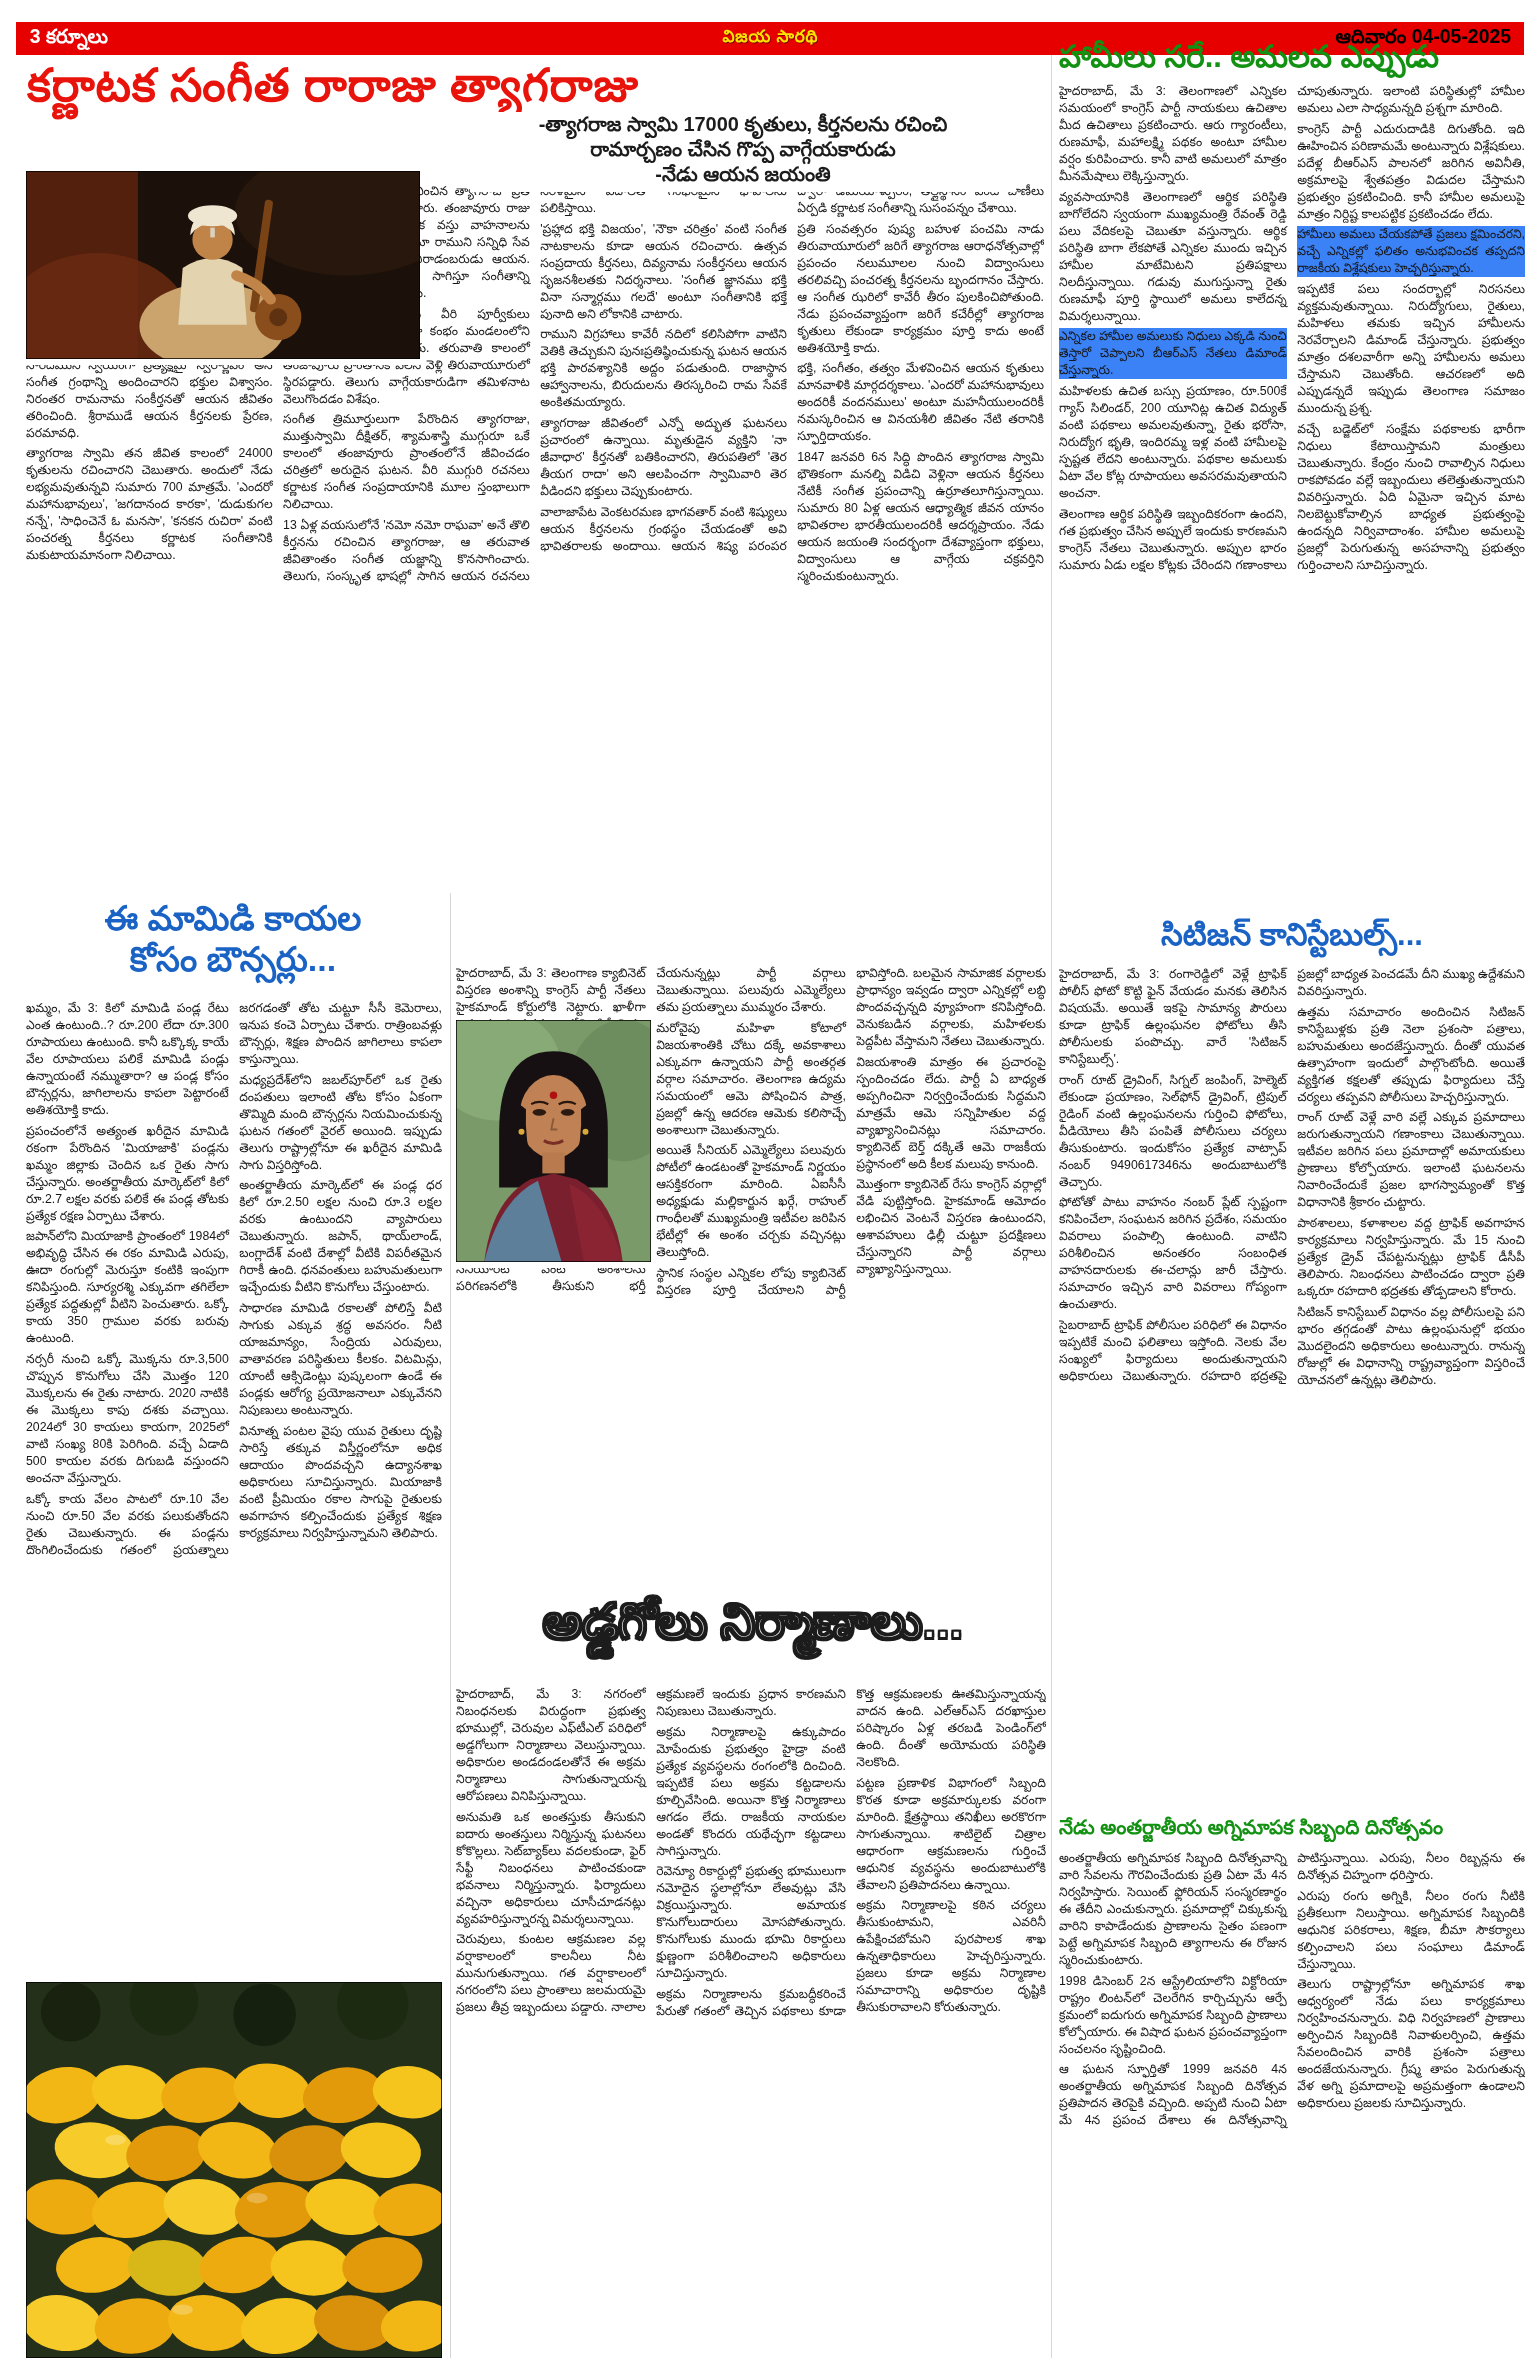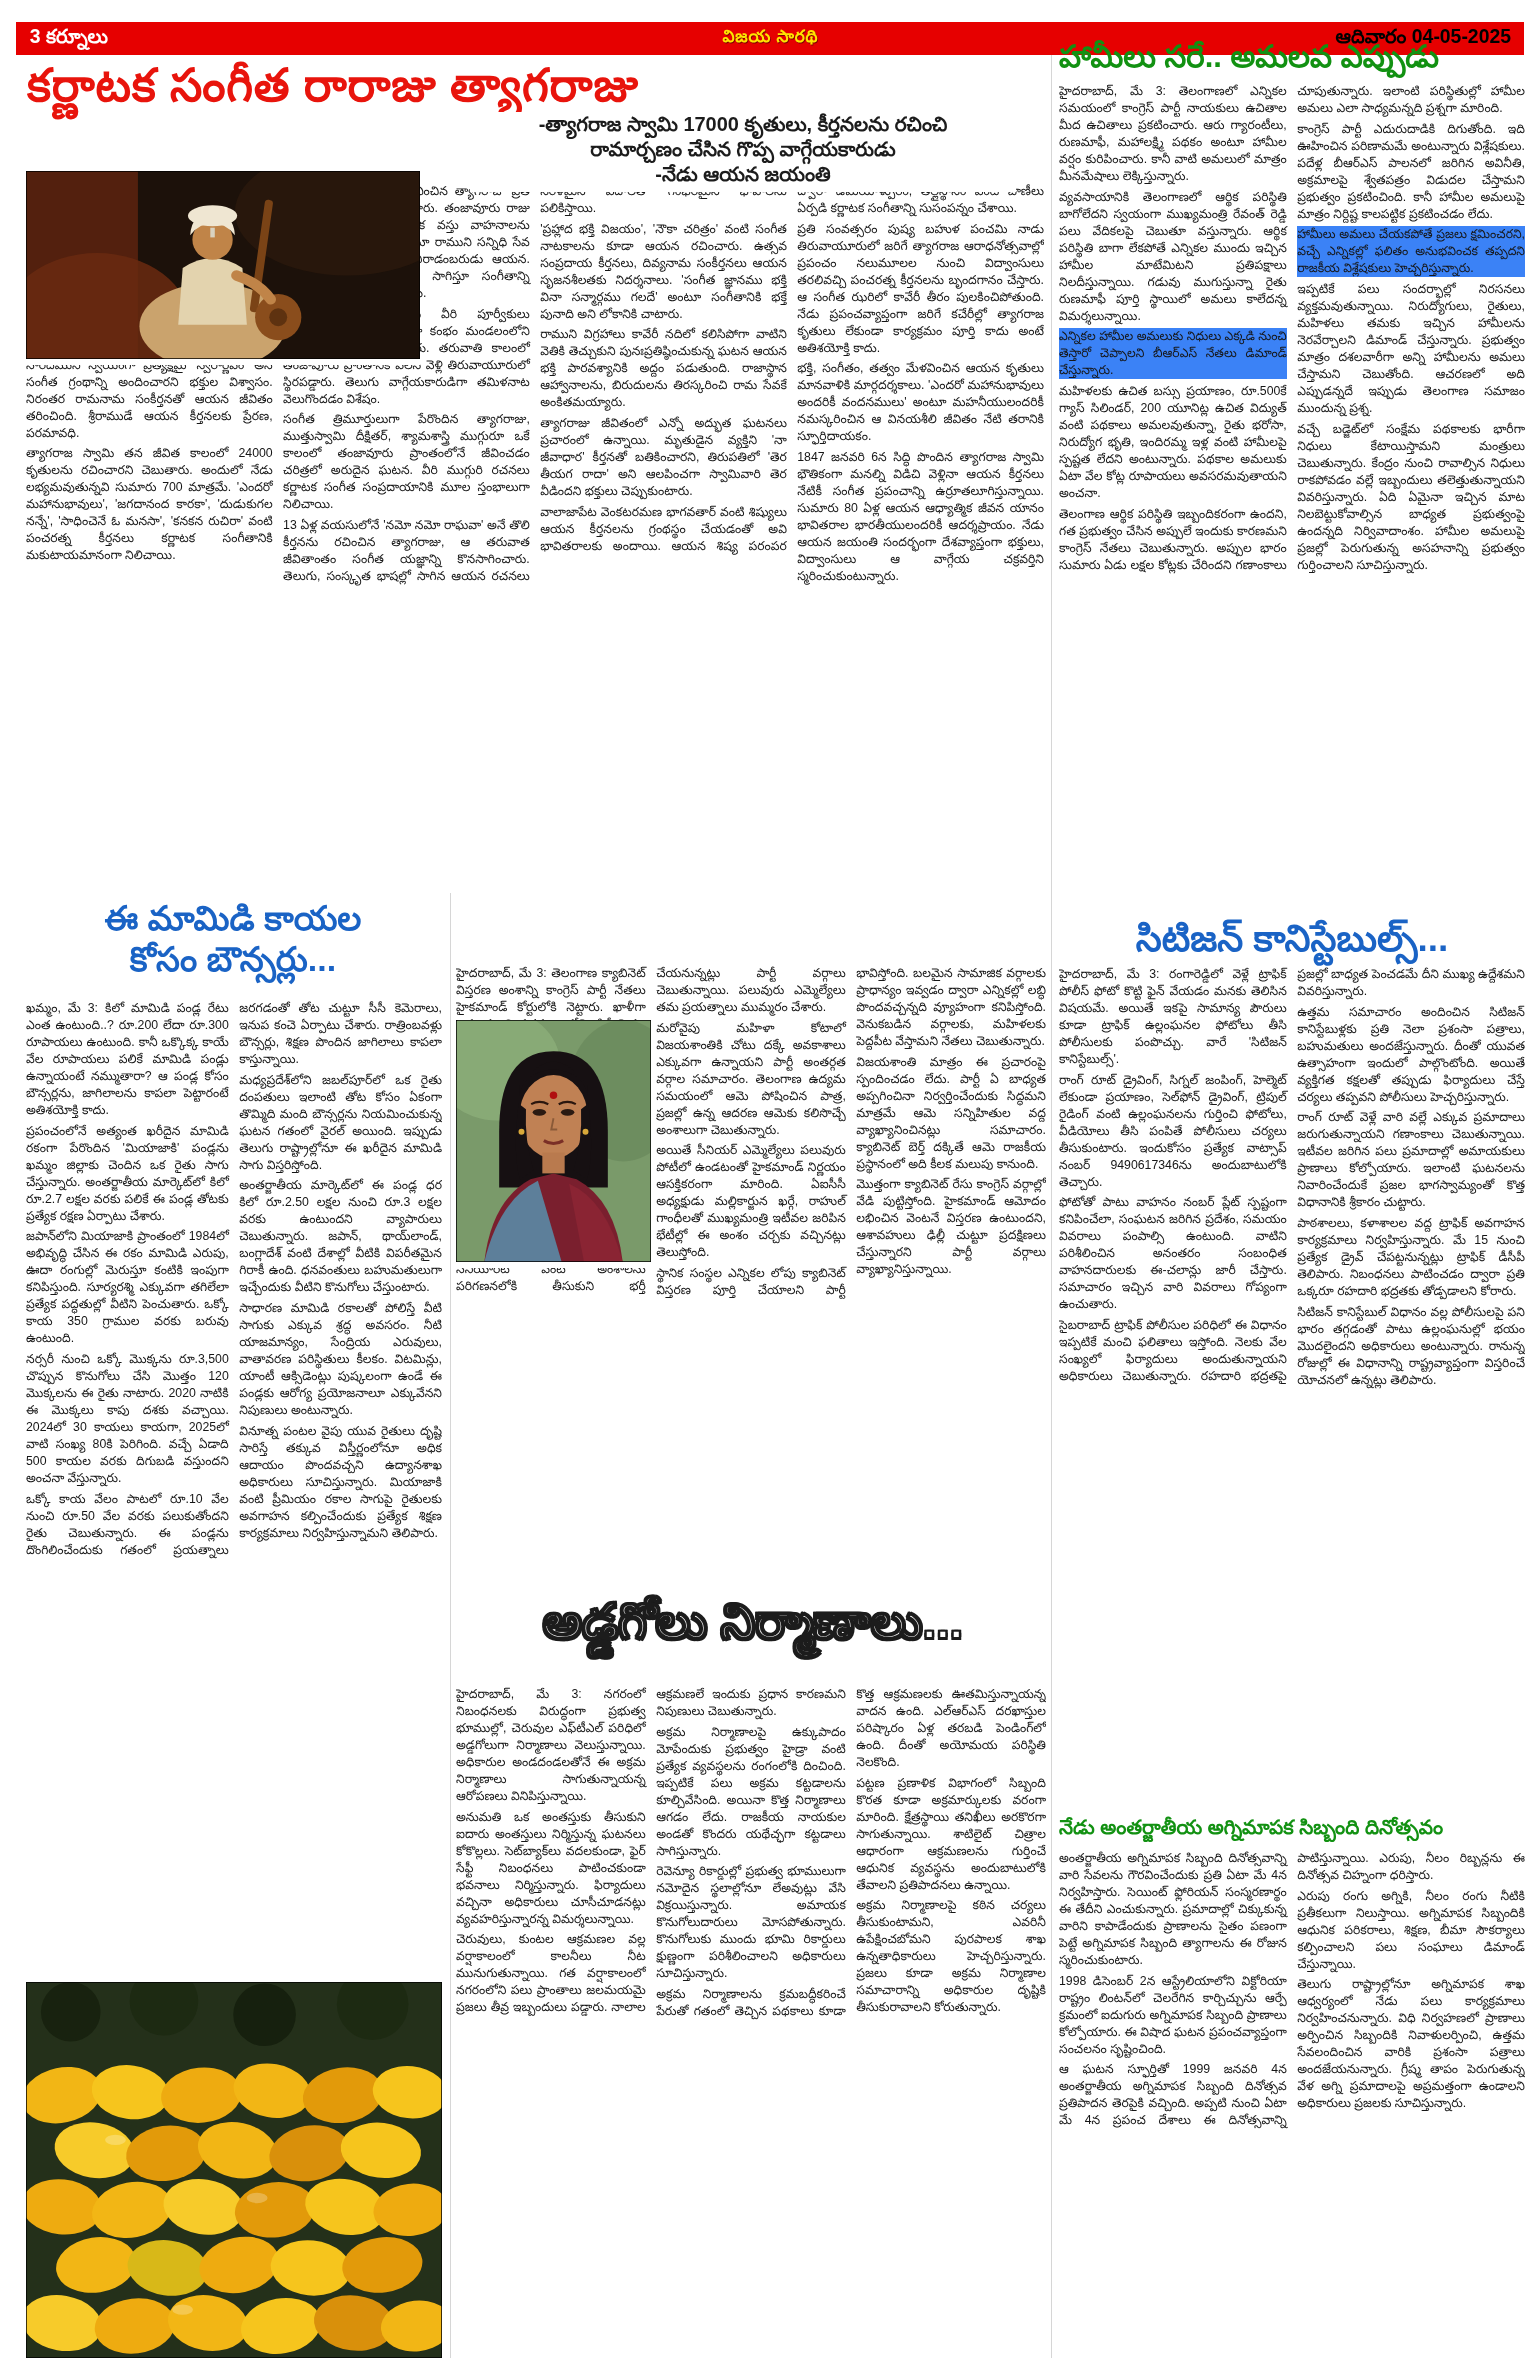"సిటిజన్ కానిస్టేబుల్స్..." .constables-head { font-size: 37px -> 31px }
